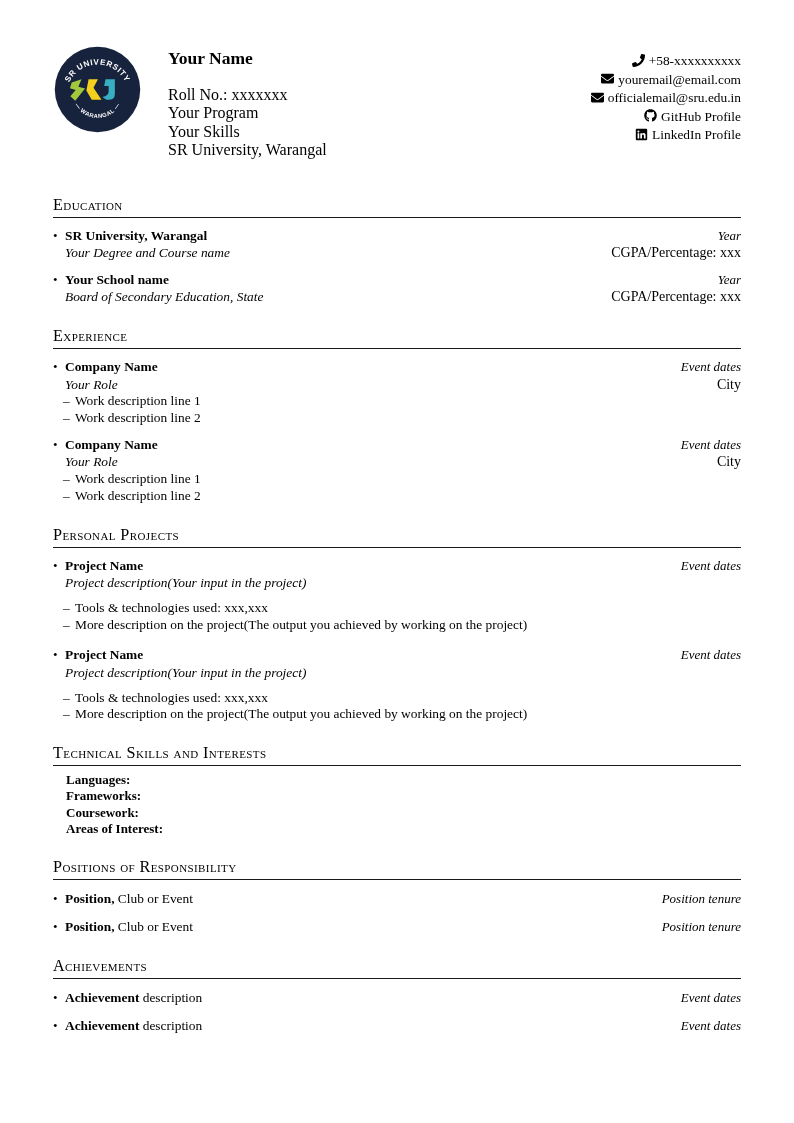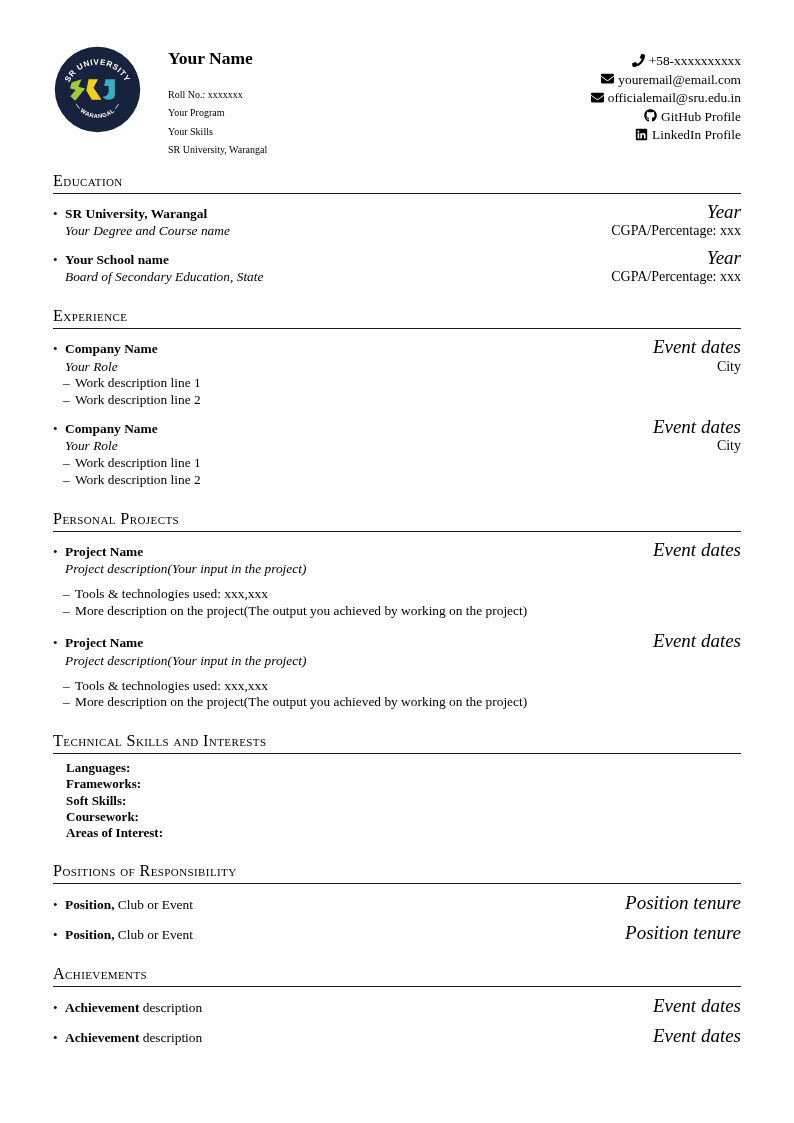"Roll No.: xxxxxxx" .id-line { font-size: 10px -> 16px }
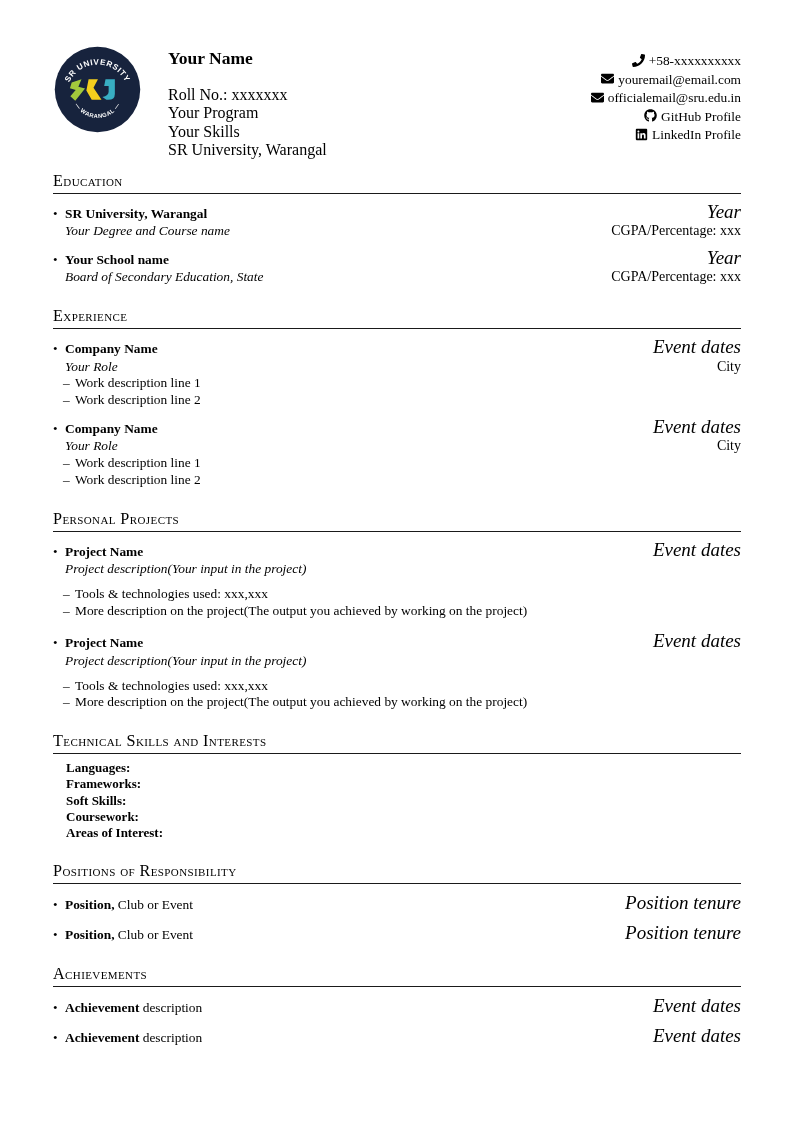"Education" .section.first { margin-top: 12px -> 36px }
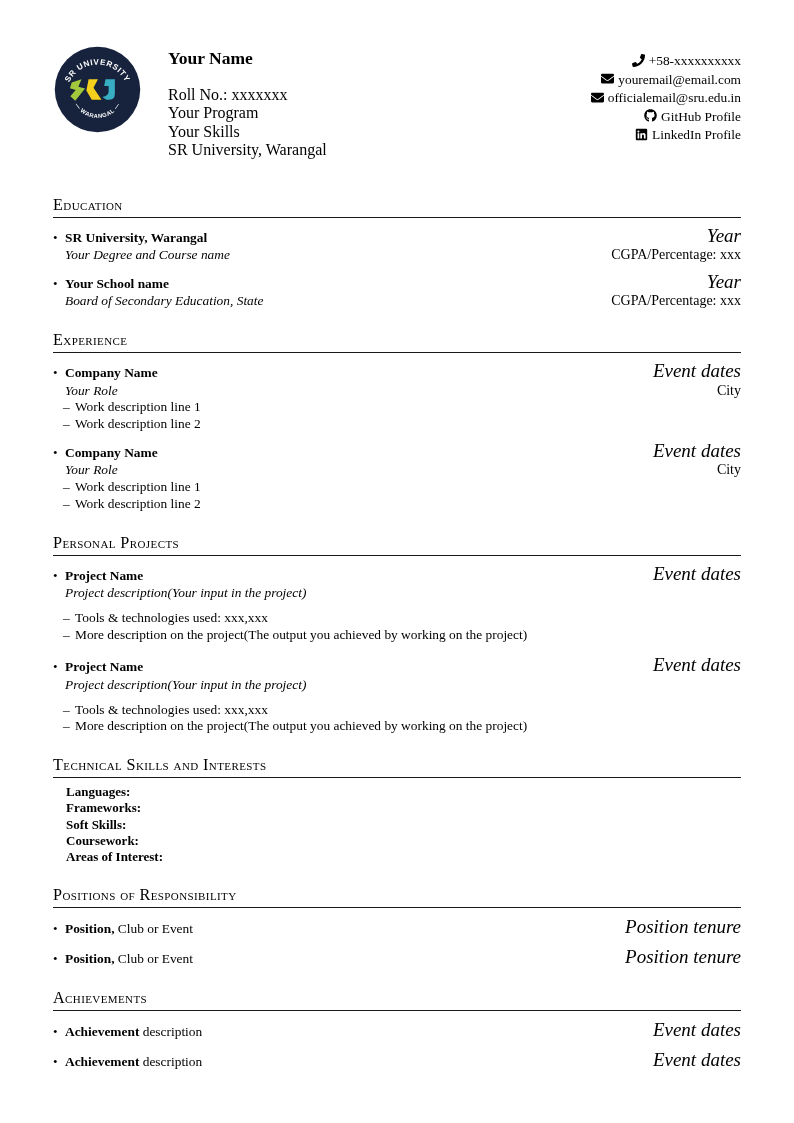"Year" .right-note { font-size: 19px -> 13px }
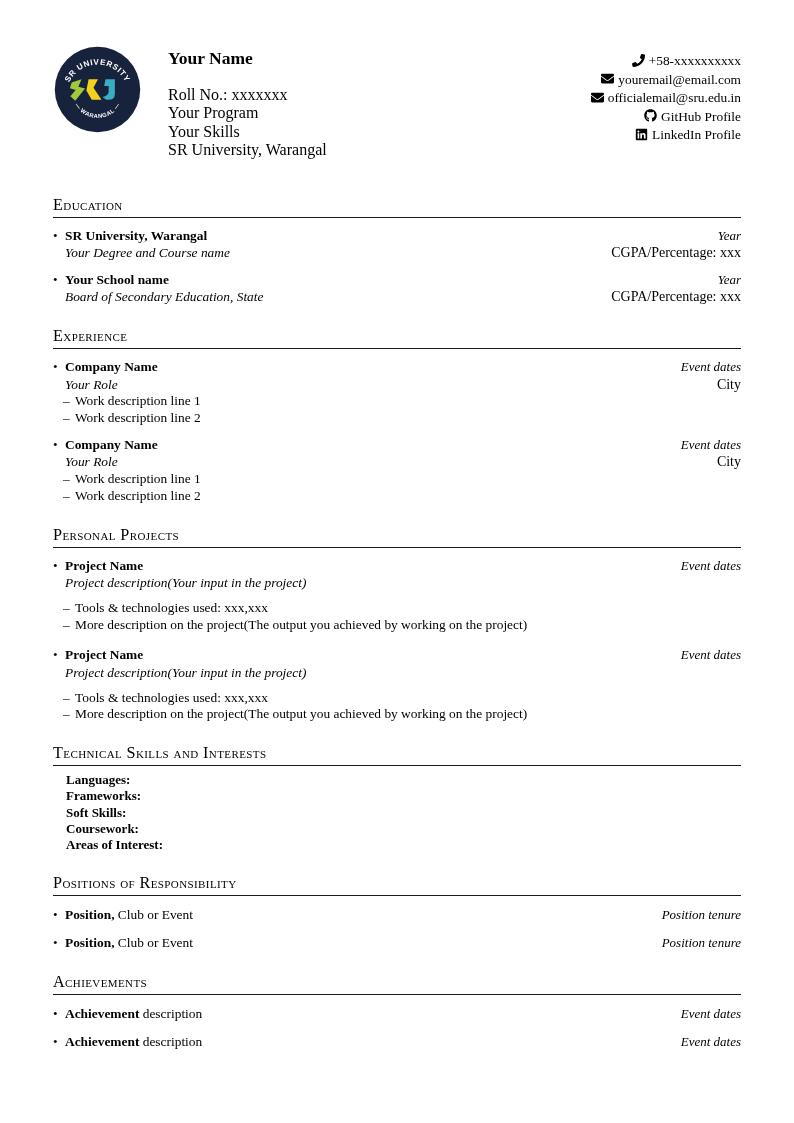"Soft Skills:" div.skill-line { html: <div>Soft Skills:</div> -> none }
